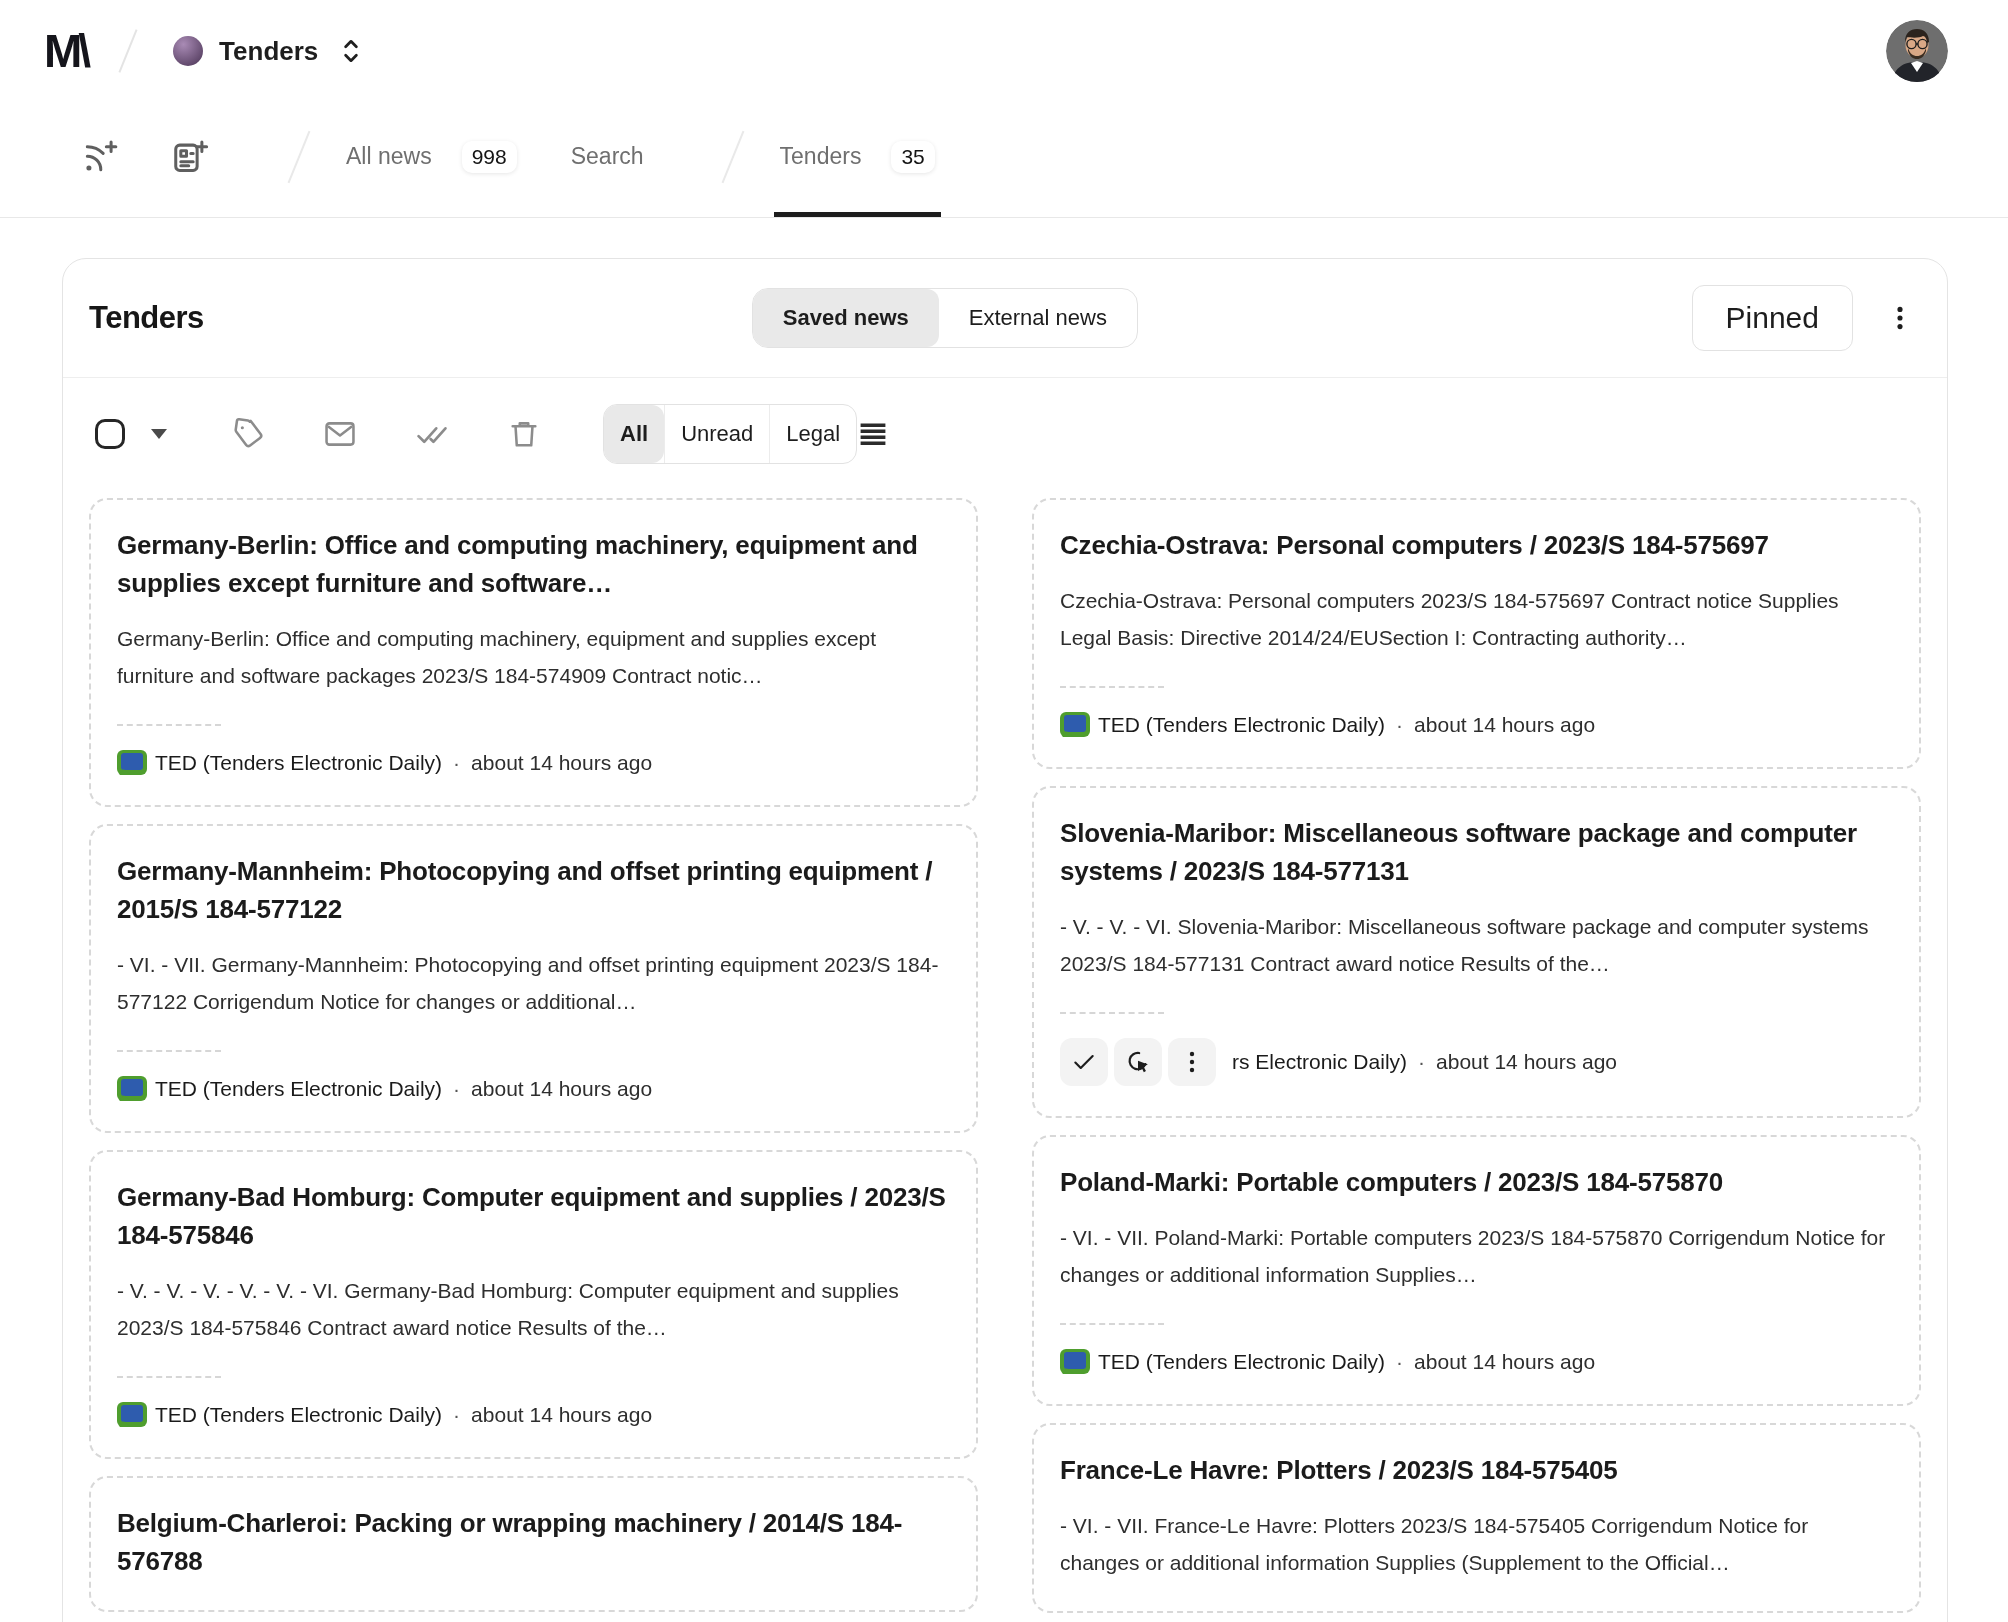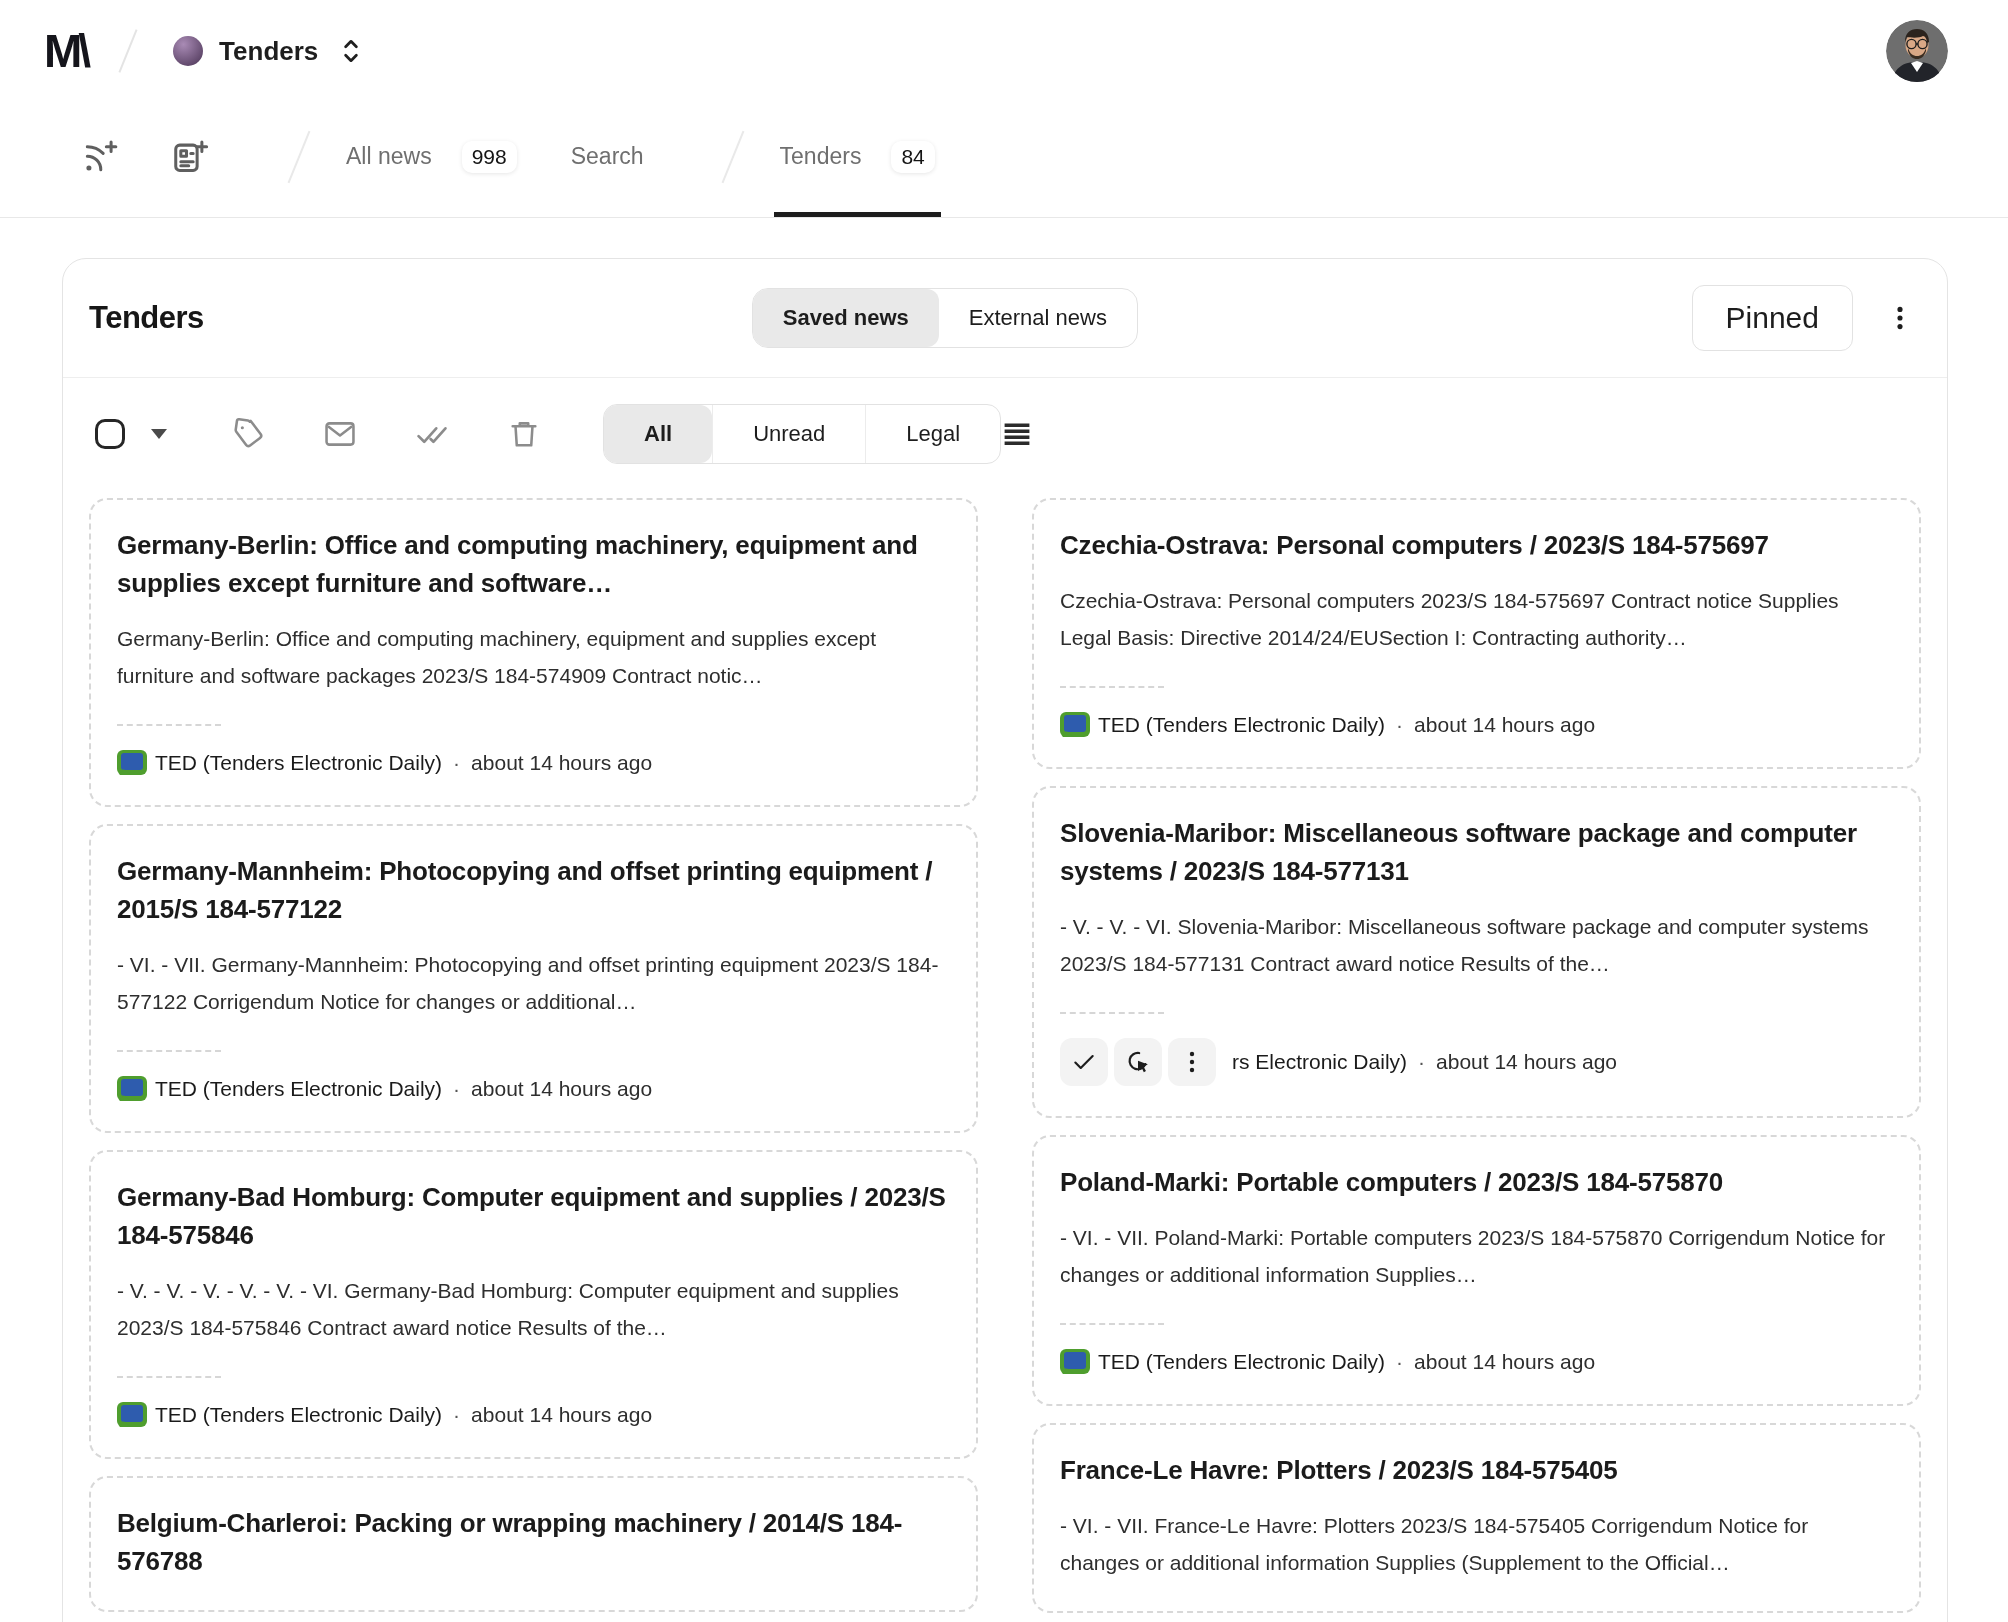"84" span.nav-badge { text: 84 -> 35 }
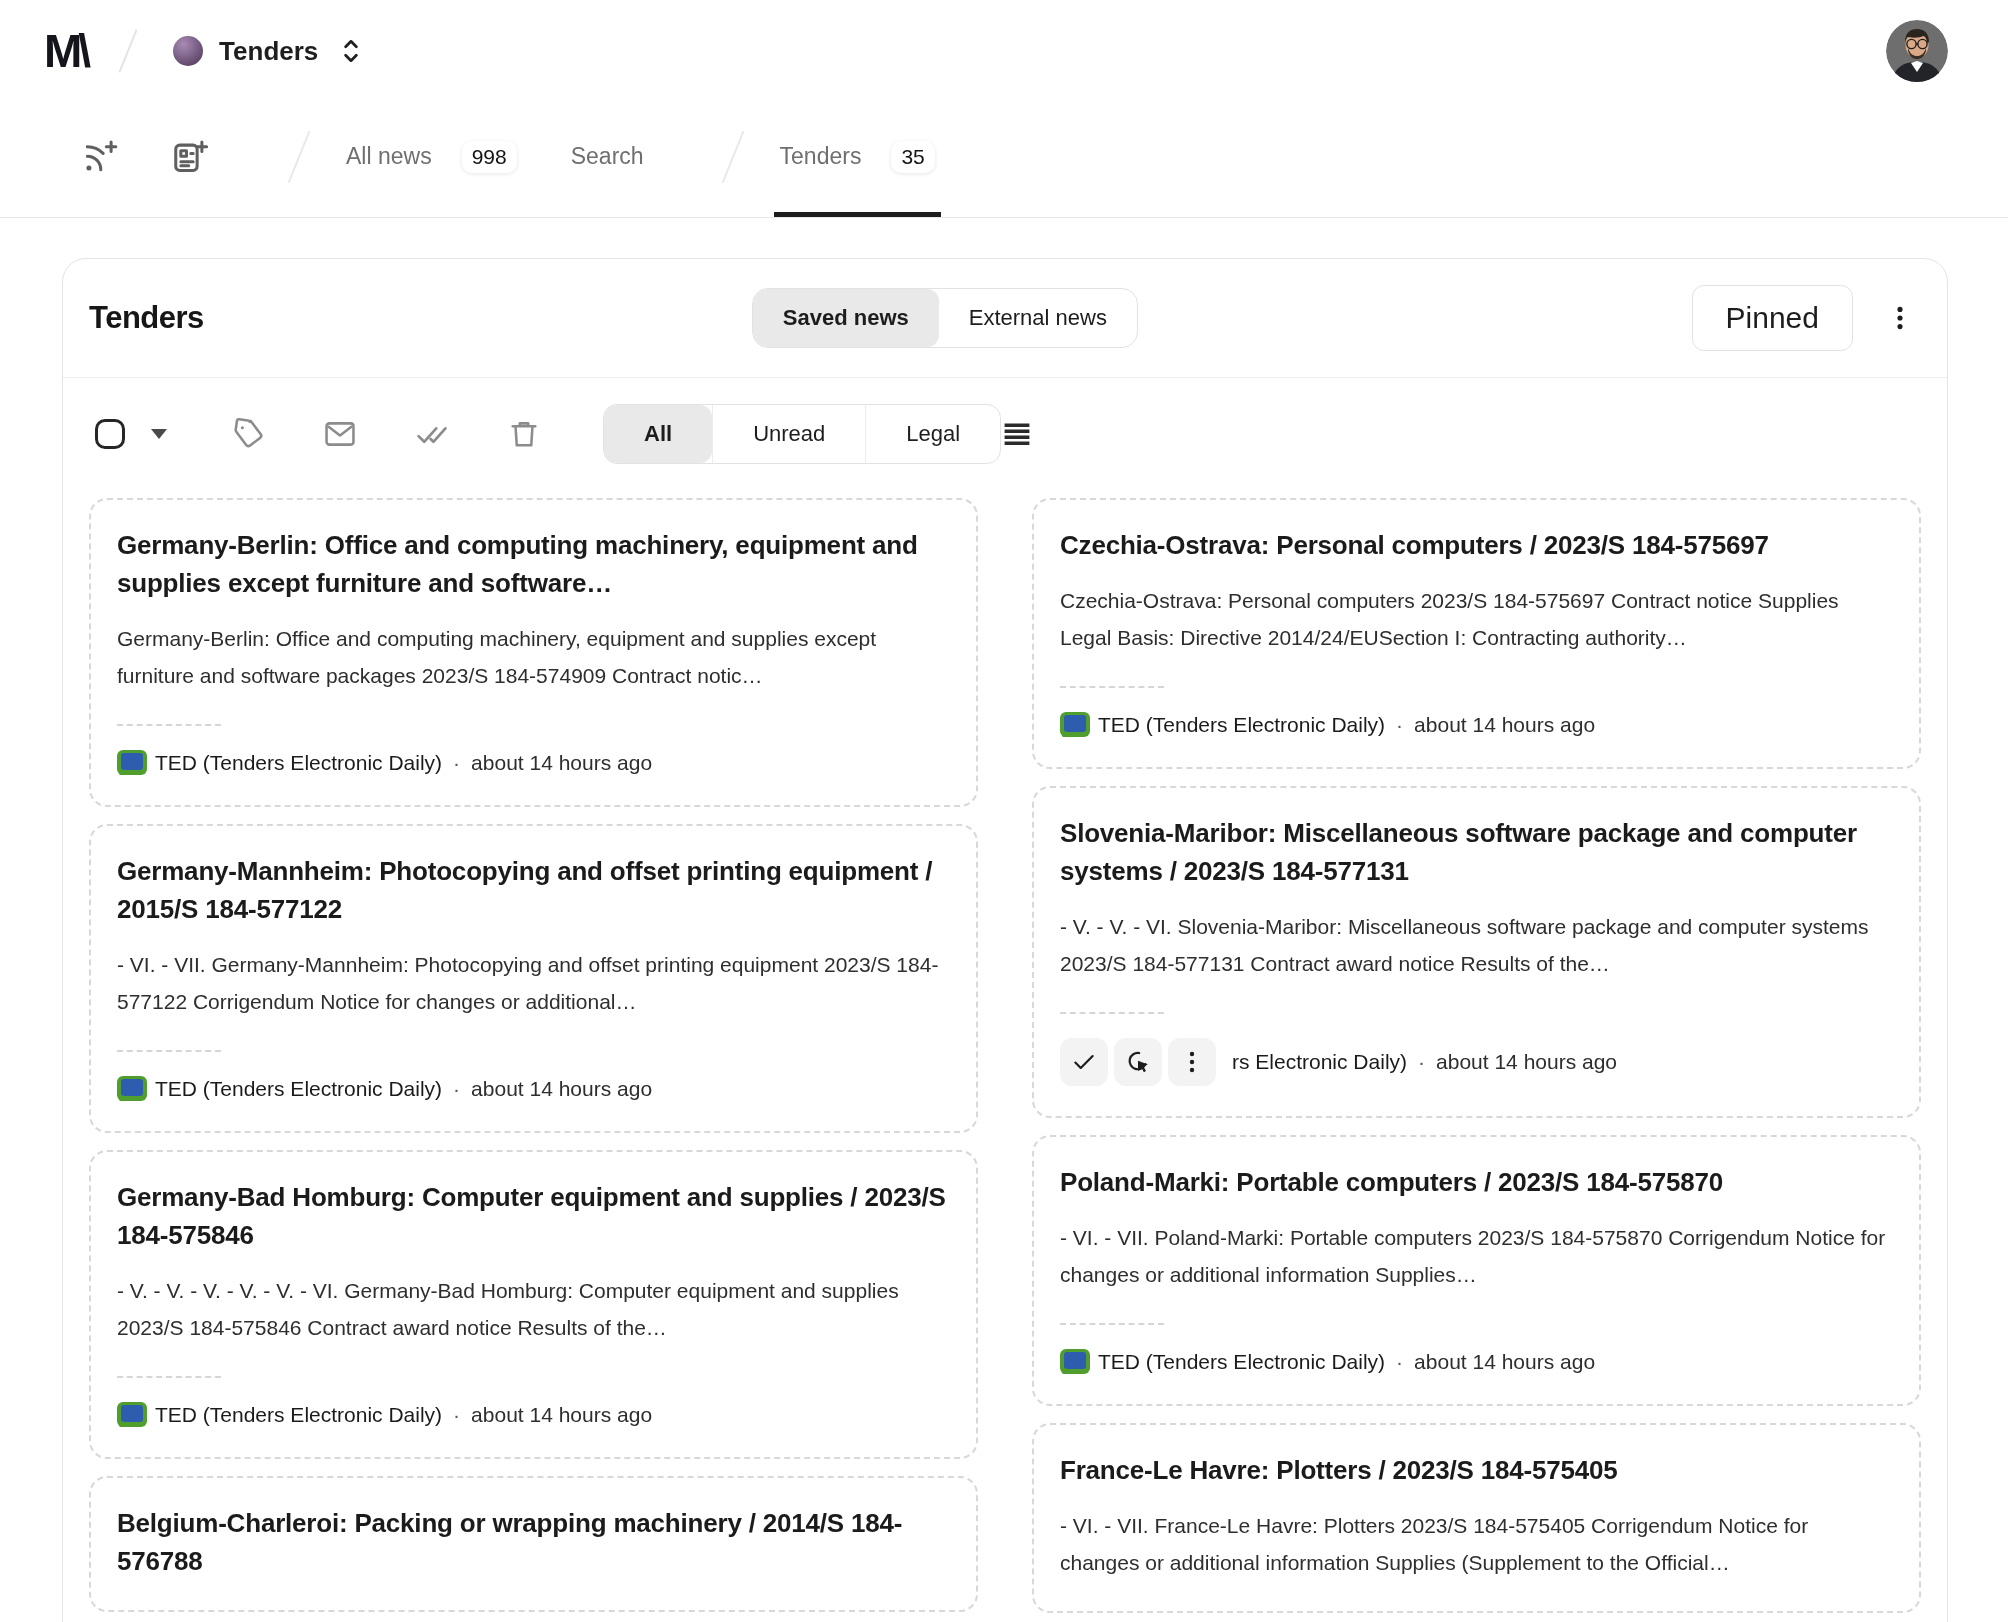"All" .filter-seg { padding: 16px 40px -> 16px 16px }
